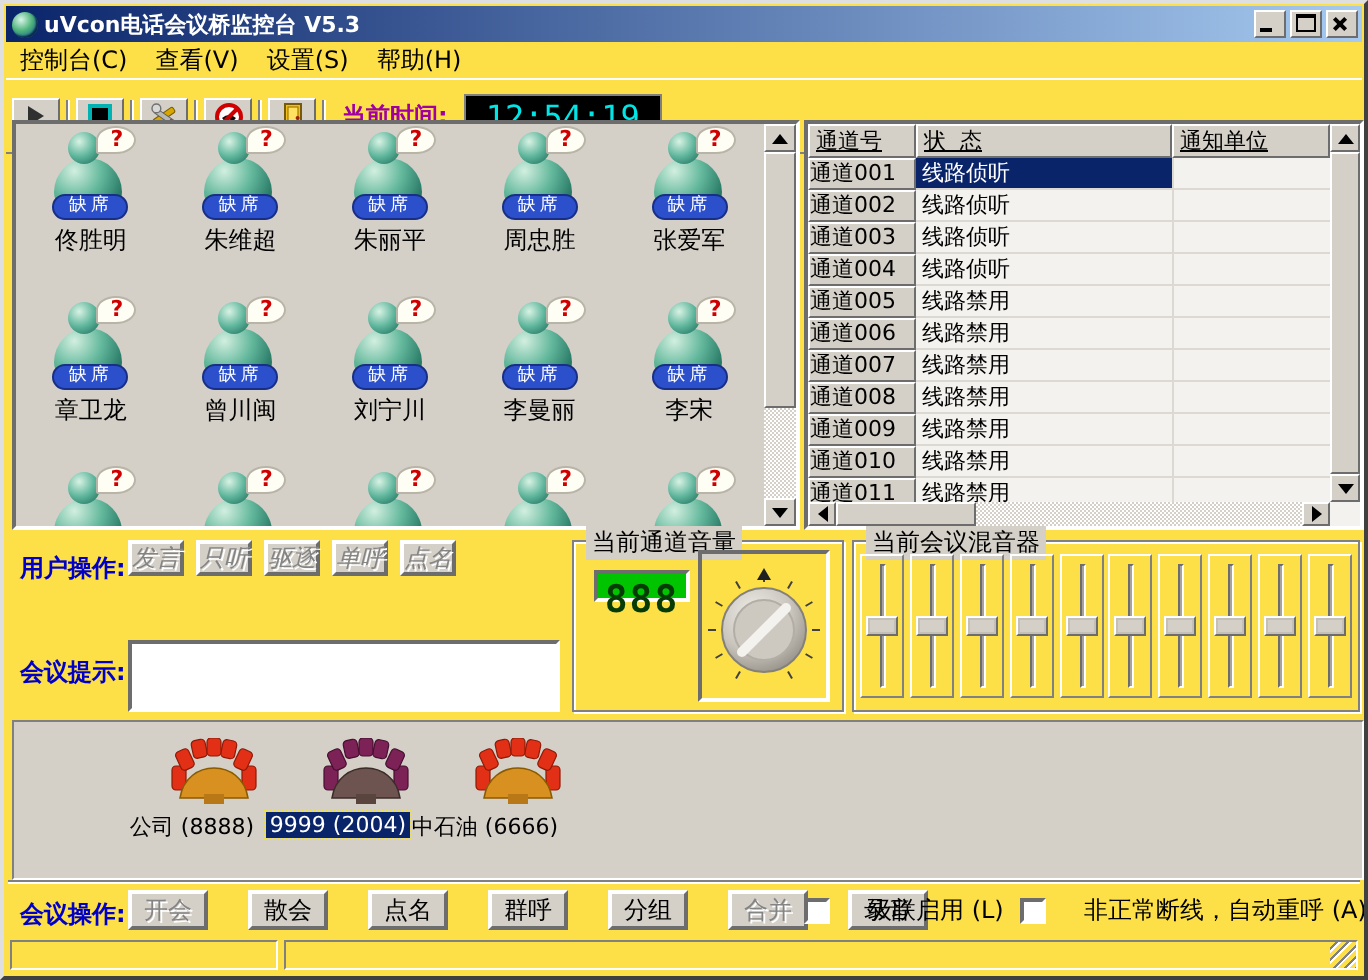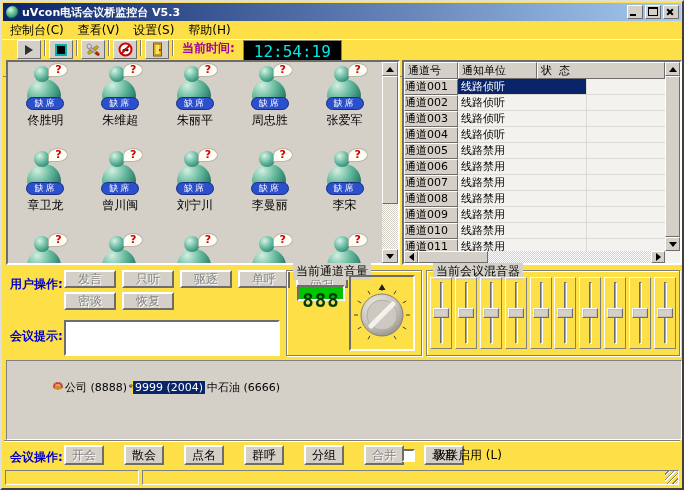"当前时间:" #toolbar { align-items: flex-start -> center; padding-left: 13px -> 2px }
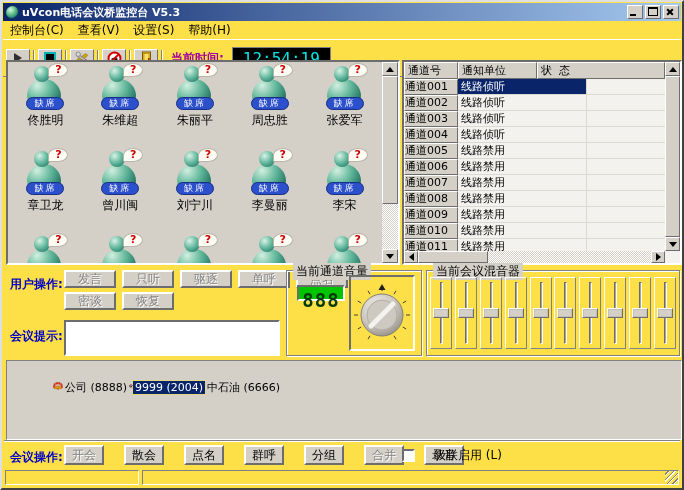"通道号" .ch-h { text-decoration: none -> underline }
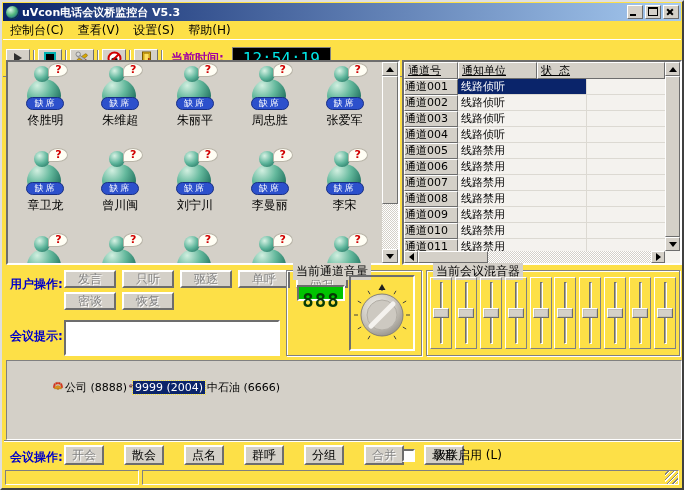"通知单位" div.ch-h { order: before "状 态" -> after "状 态" }
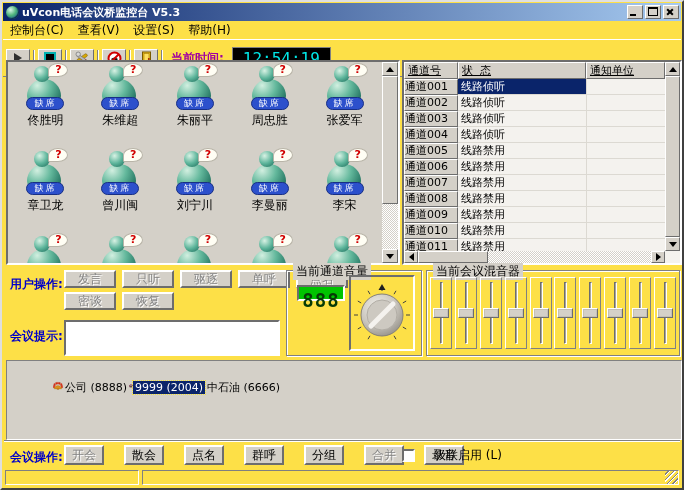"发言" .op-btn { font-style: none -> italic; width: 52px -> 28px }
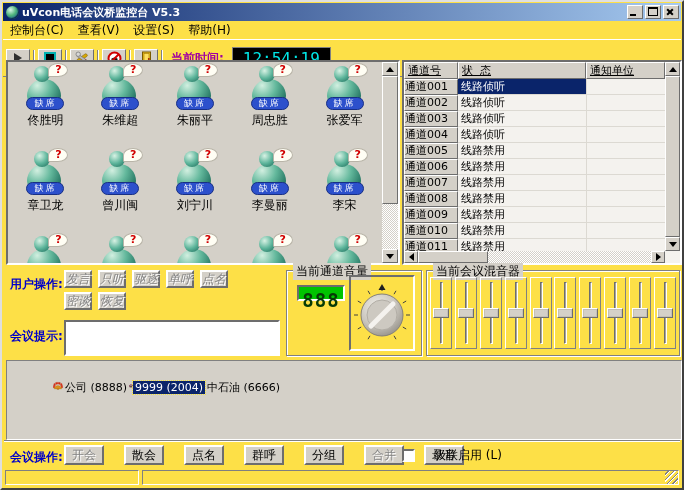"密谈" div { html: <div> <button>密谈</button> <button>恢复</button> </div> -> none }
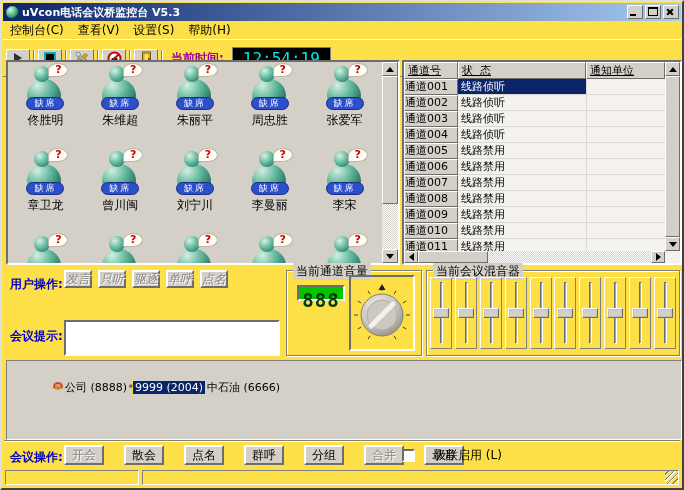"公司 (8888)" .conf { align-items: center -> flex-end; flex-direction: row -> column }
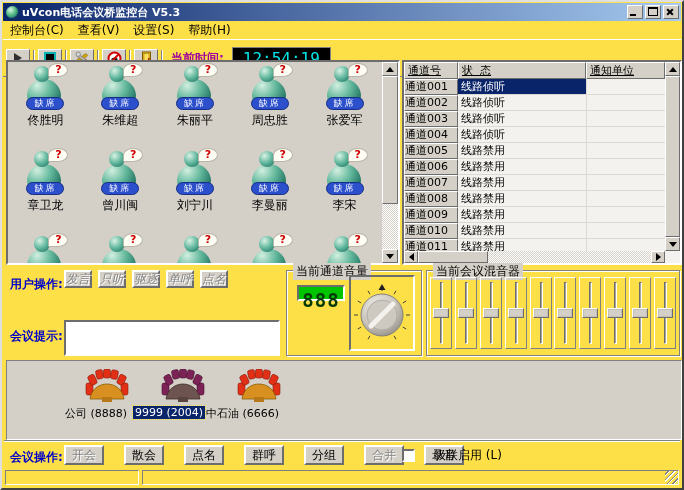"非正常断线，自动重呼 (A)" div { html: none -> <div> <label> <span></span> <span>非正常断线，自动重呼 (A)</span> </label> </div> }
